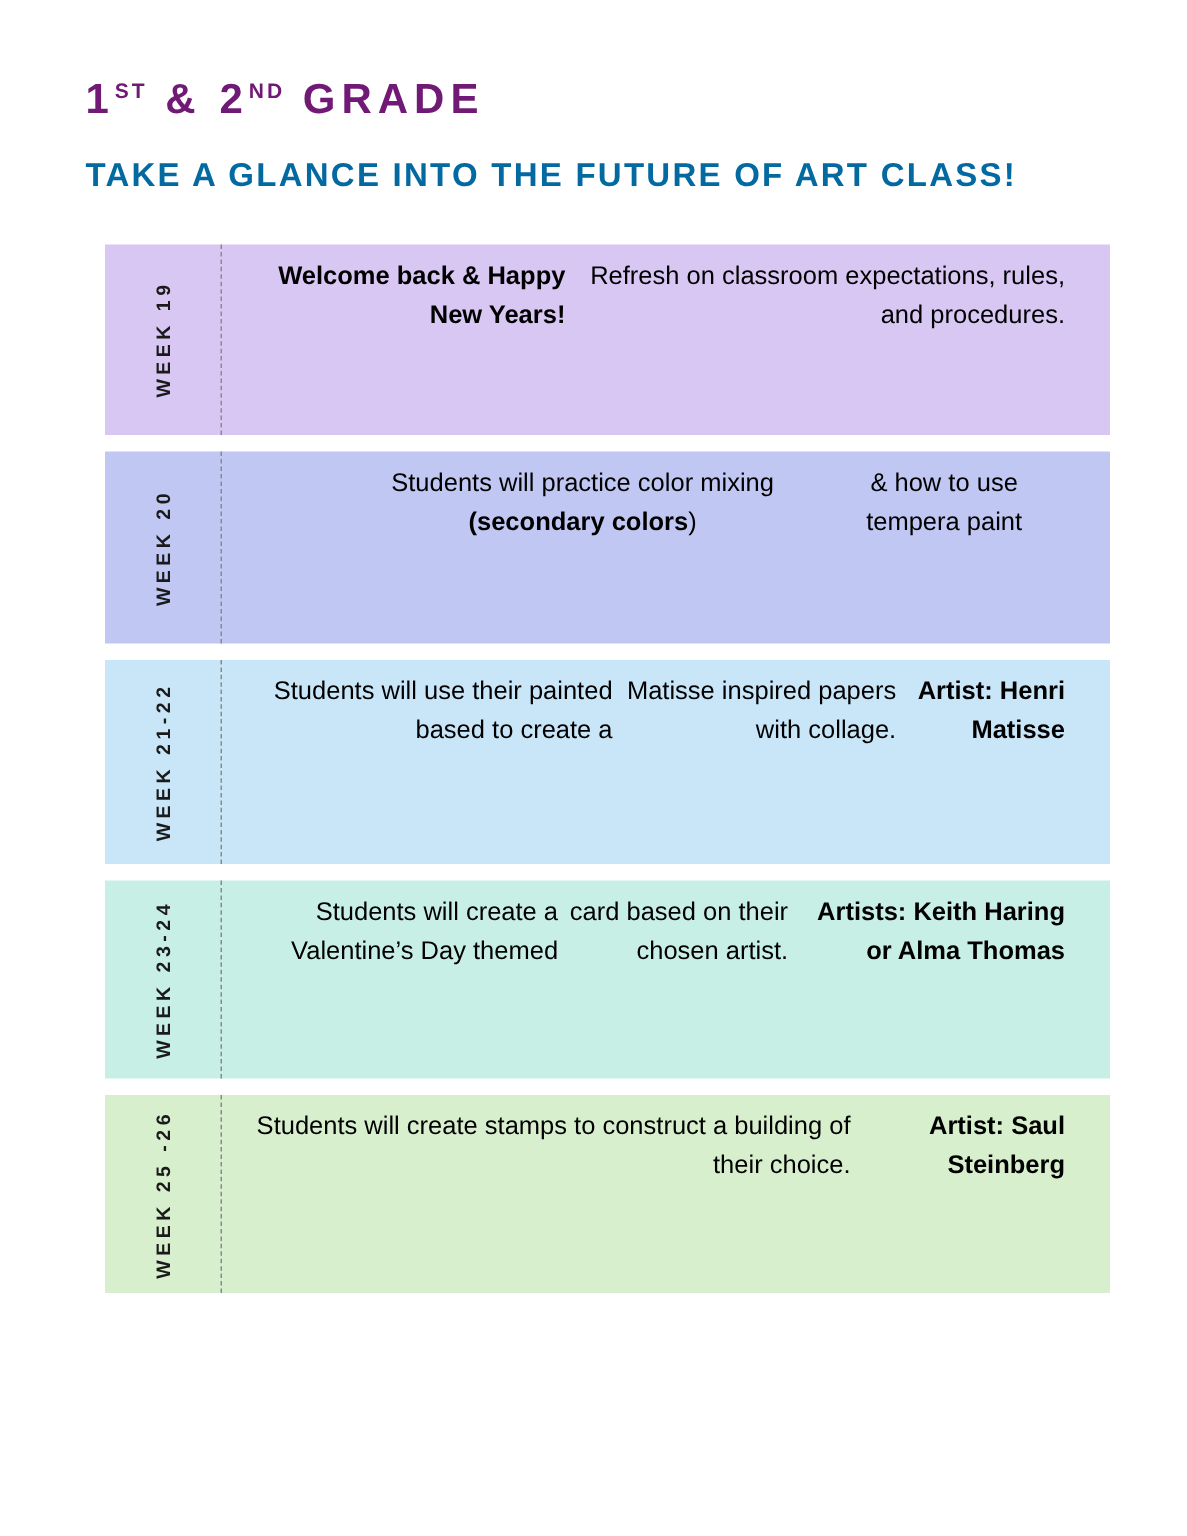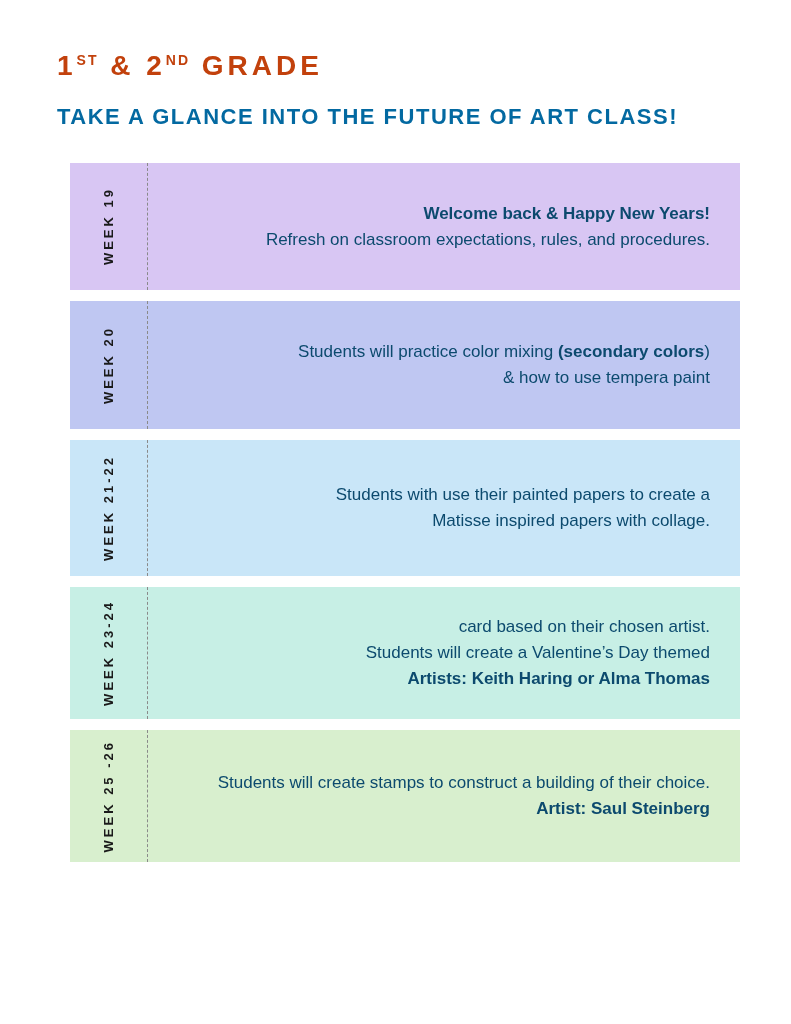"1ST & 2ND GRADE" .grade-title { color: #c2410c -> #701a75 }
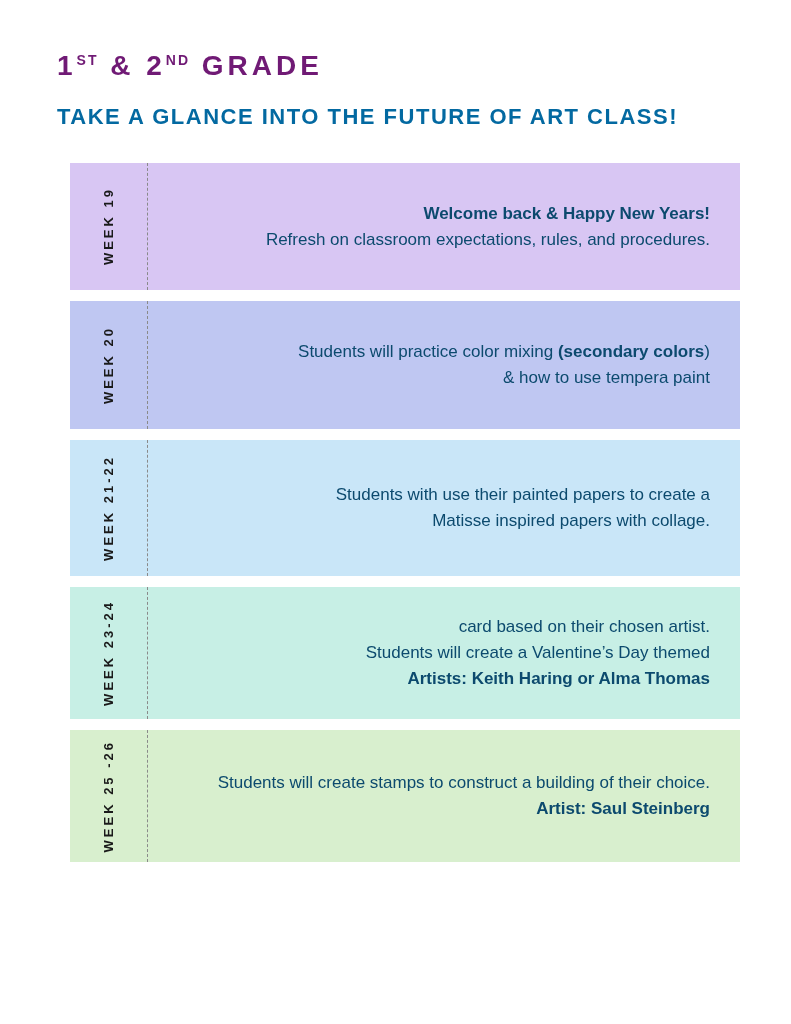"Welcome back & Happy New" .content { color: #0c4a6e -> #000000; flex-direction: column -> row }
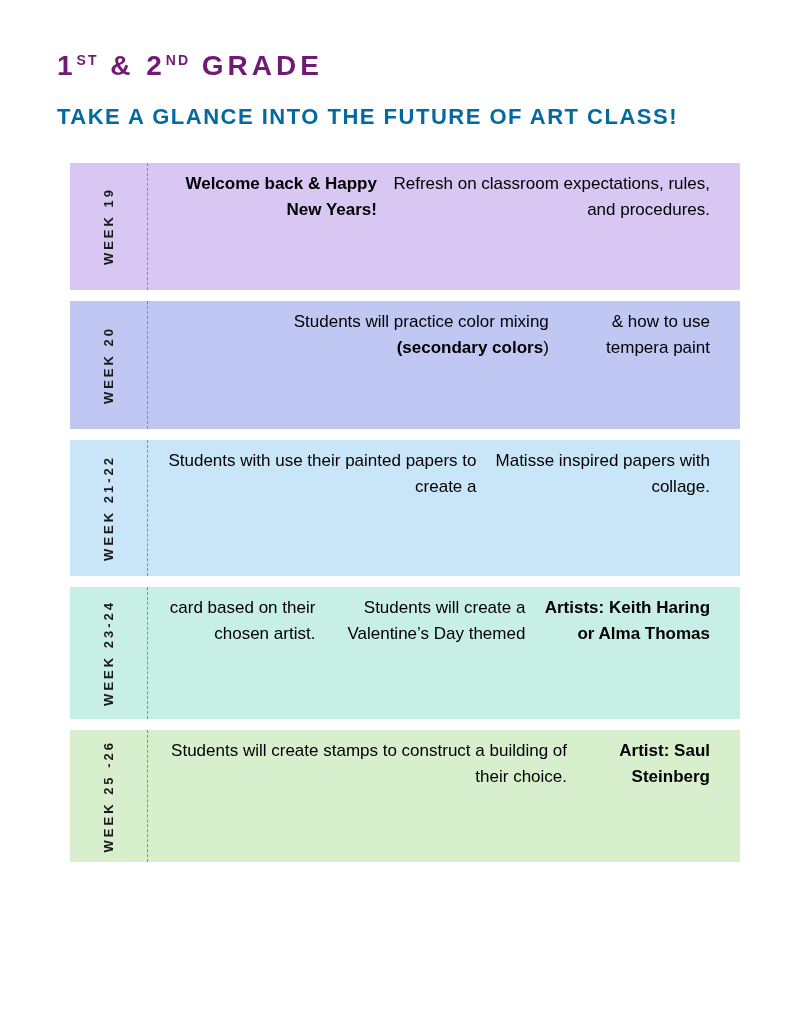"Students will practice color mixing" .content.align-center { text-align: right -> center }
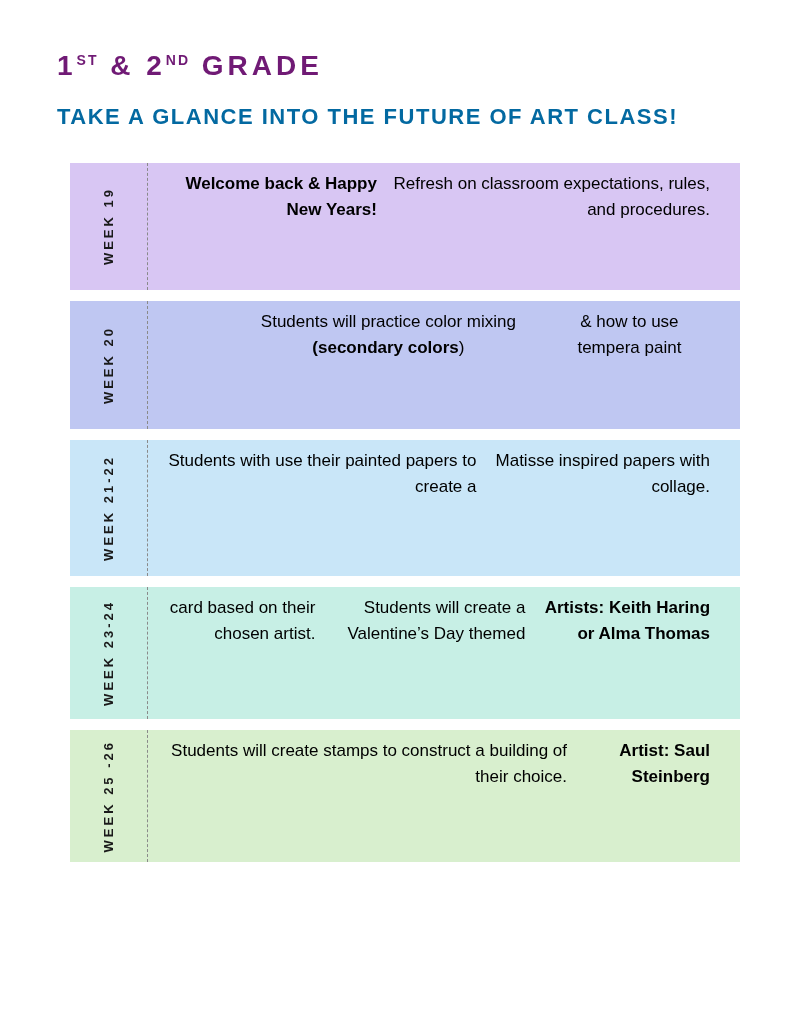"Students with use their painted" span.seg { text: with use their painted papers -> will use their painted based }
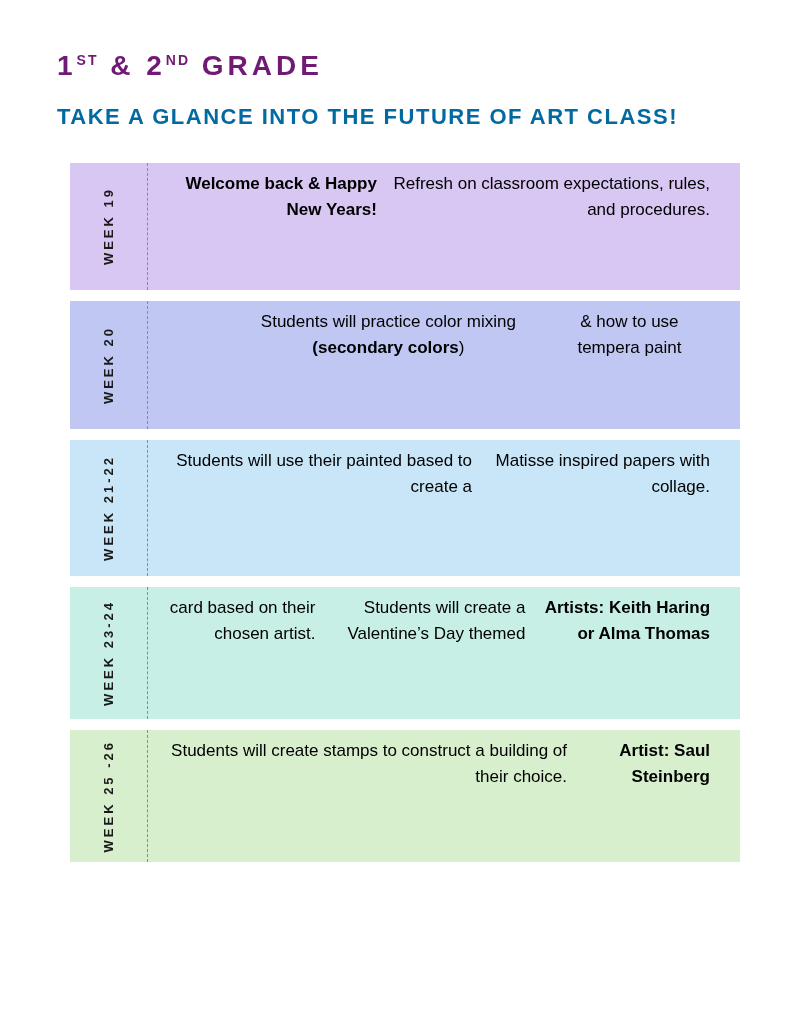"Artist: Henri Matisse" div.line { html: none -> <div><span>Artist: Henri Matisse</span></div> }
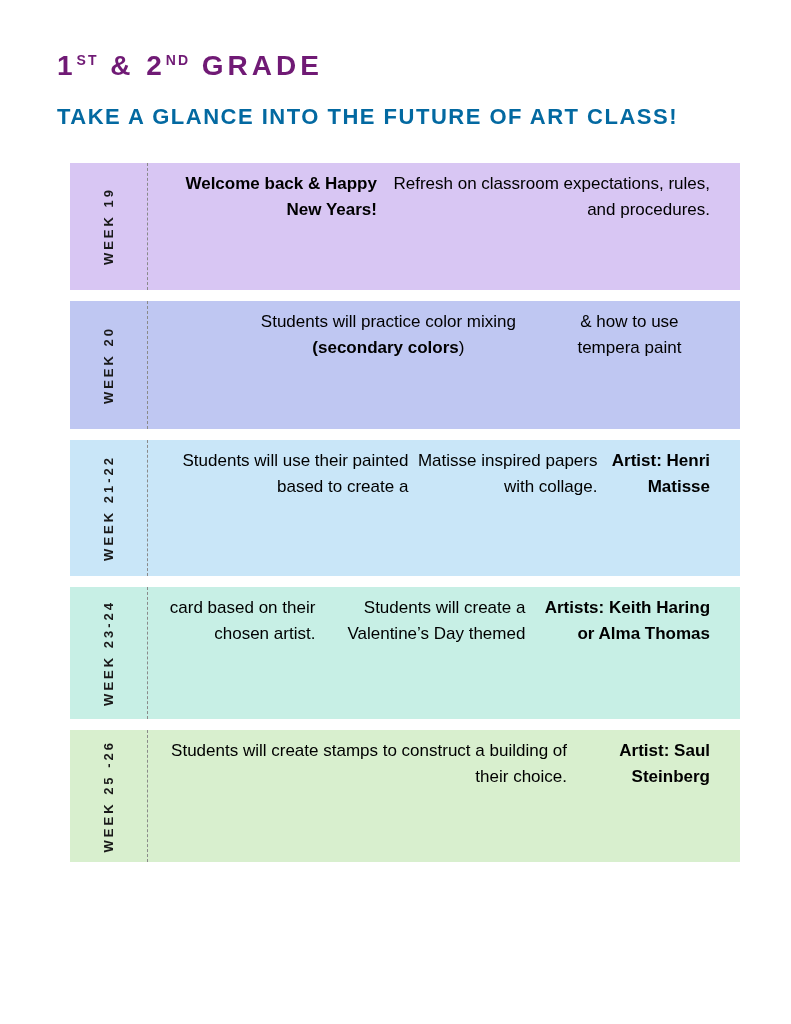"card based on their chosen" div.line { order: before "Students will create a Valentine’s" -> after "Students will create a Valentine’s" }
